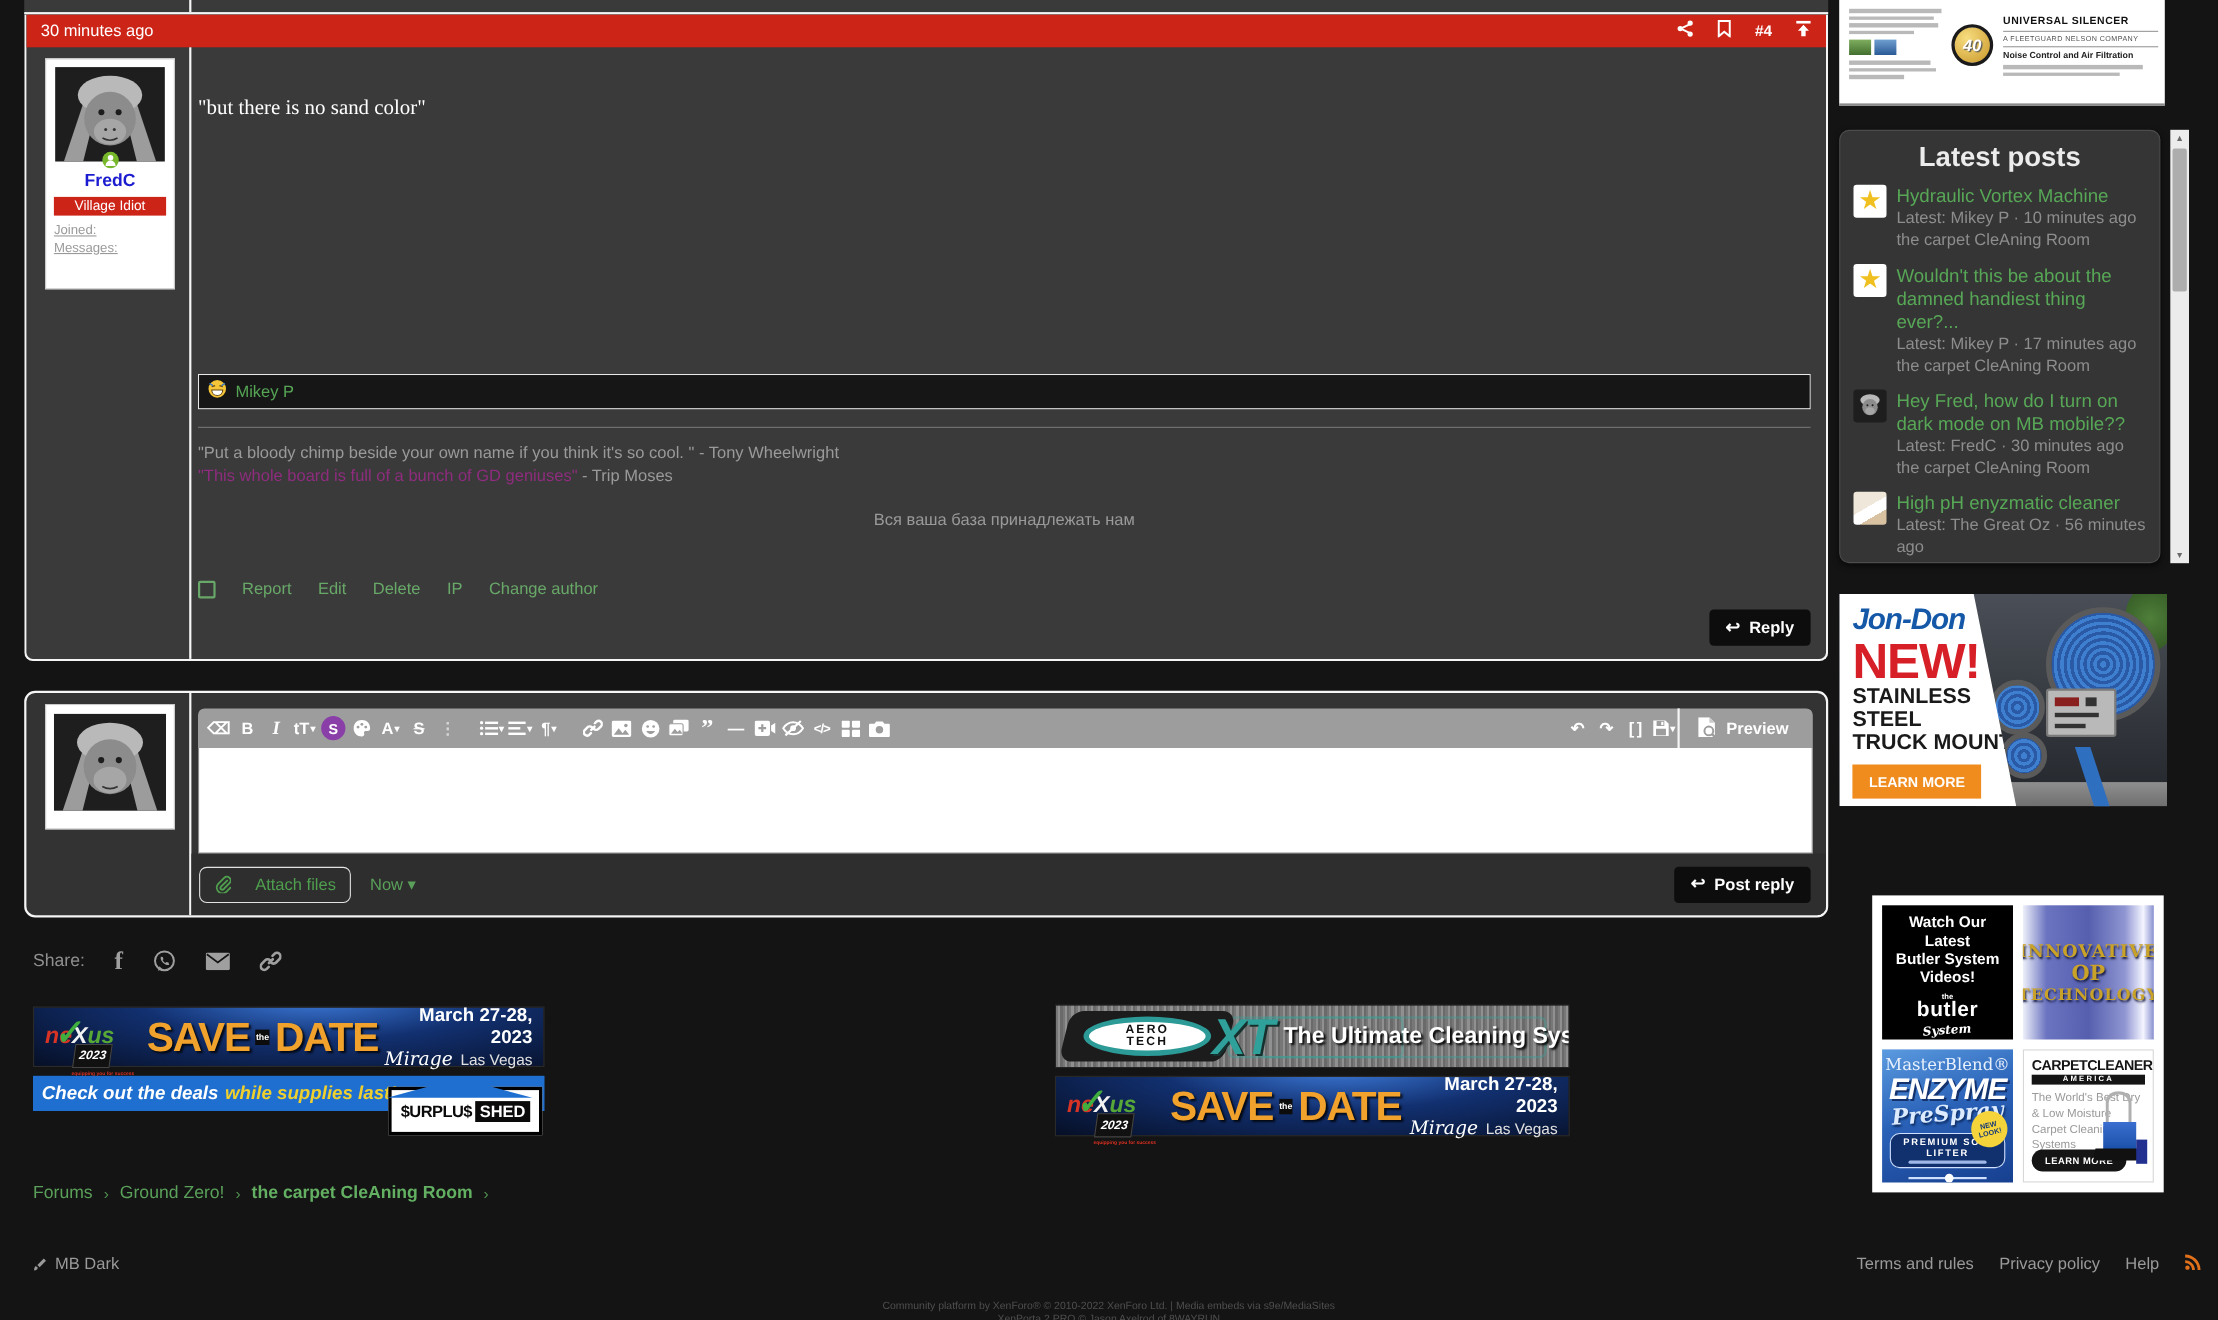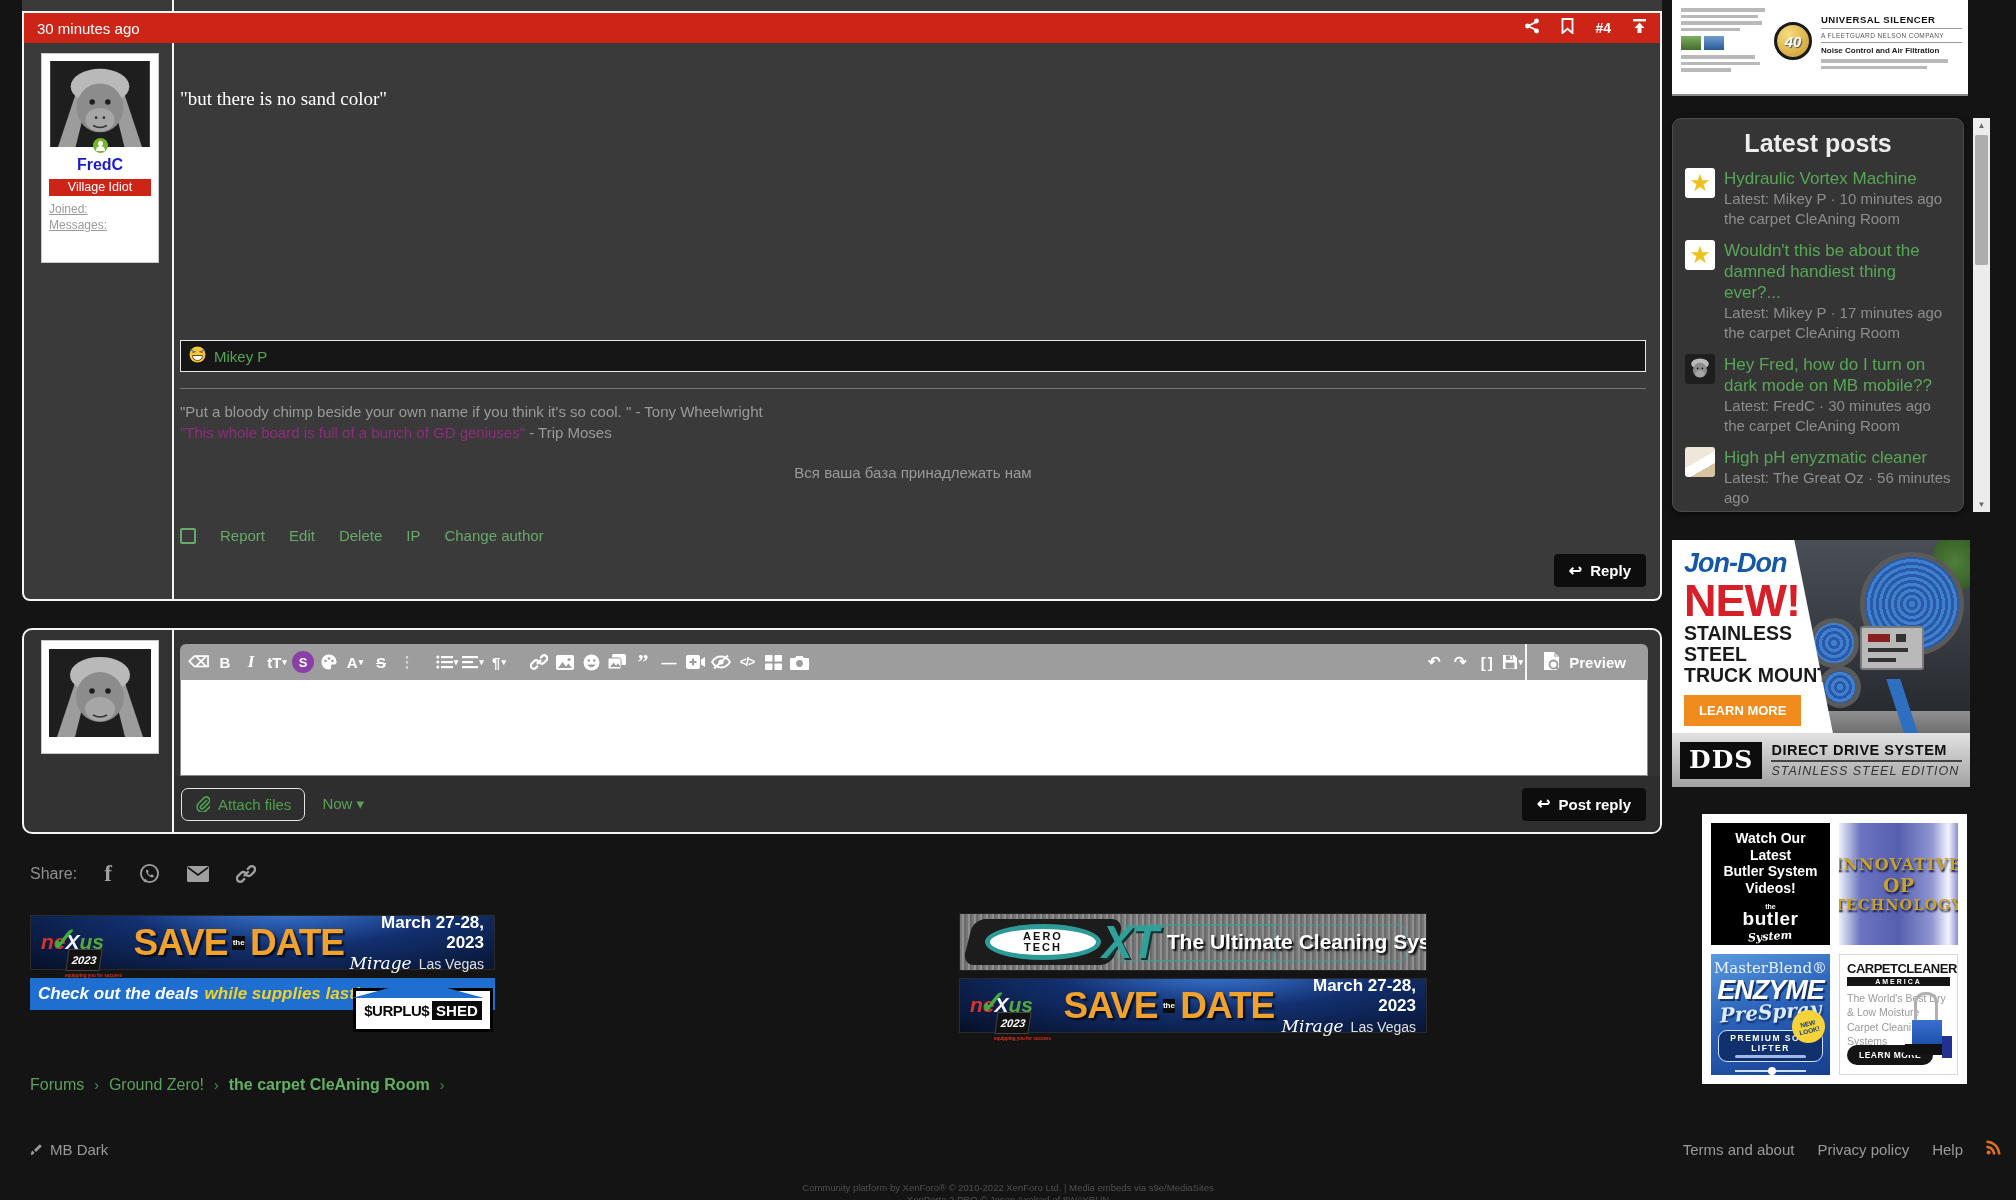"DDS" div.jd-strip { html: <div> <span>DDS</span> <span> <div>DIRECT DRIVE SYSTEM</div> <div>STAINLESS STEEL EDITION</div> </span> </div> -> none }
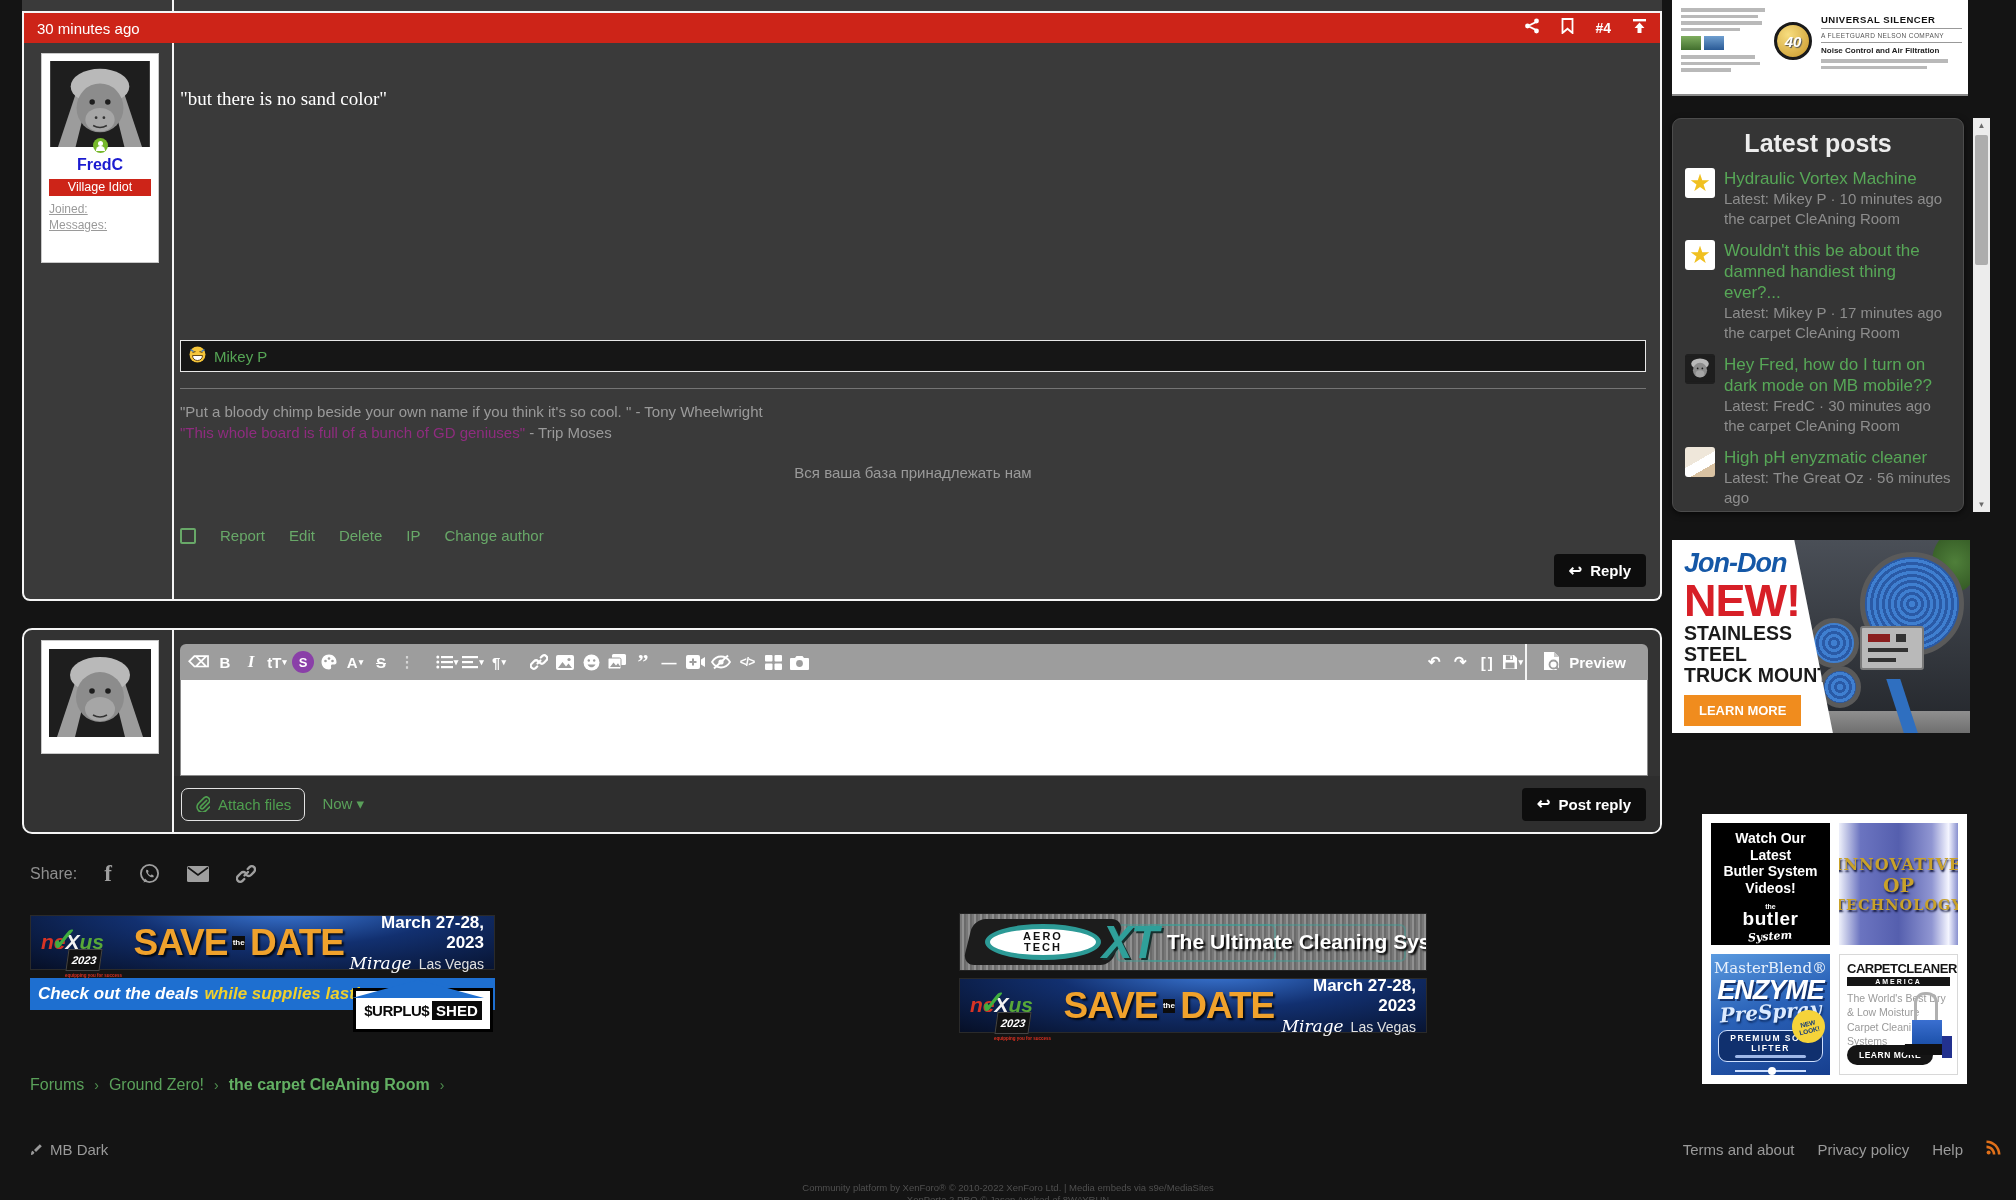"Attach files" .attach-btn { gap: 8px -> 22px }
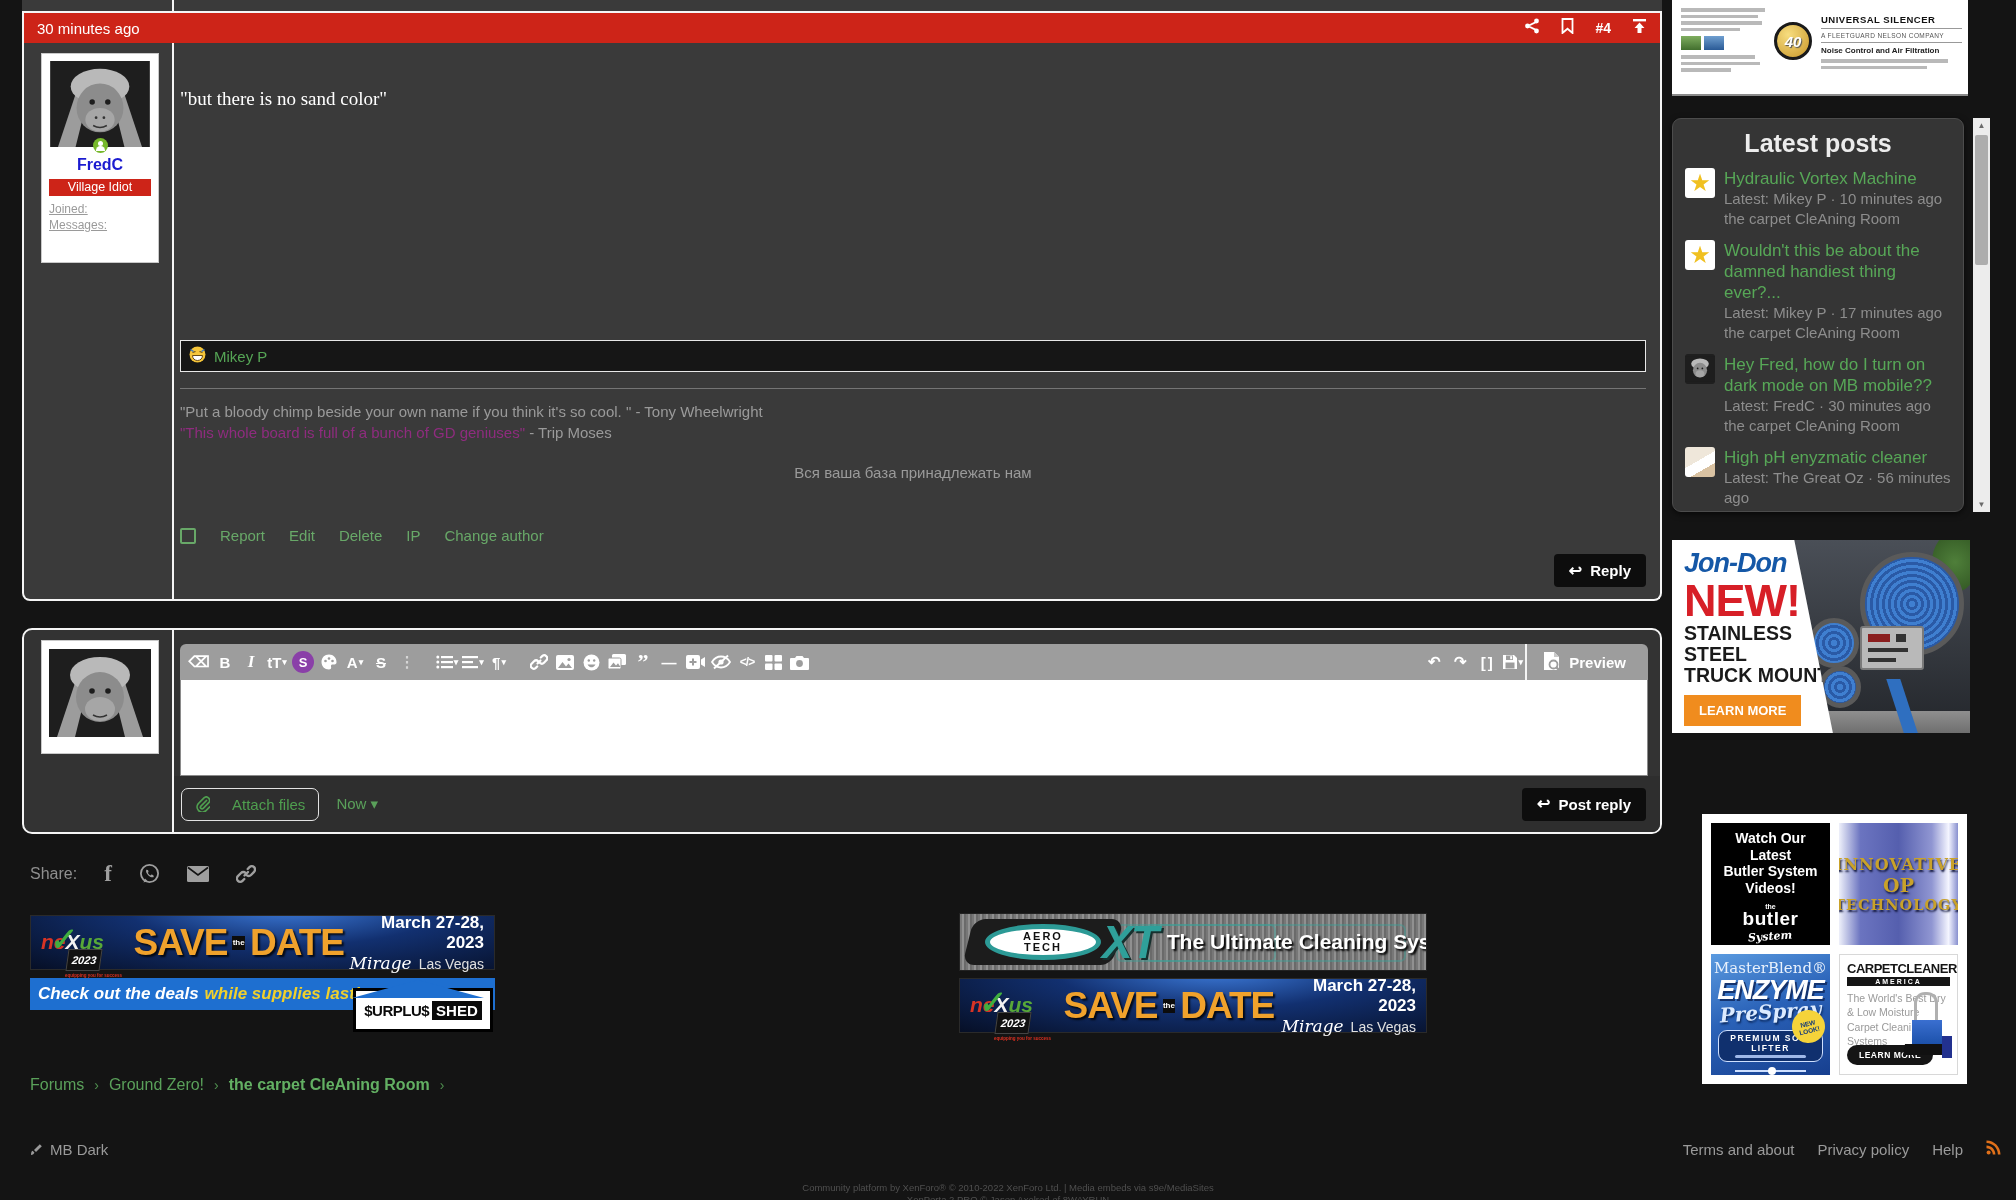"Terms and about" span.flink { text: about -> rules }
